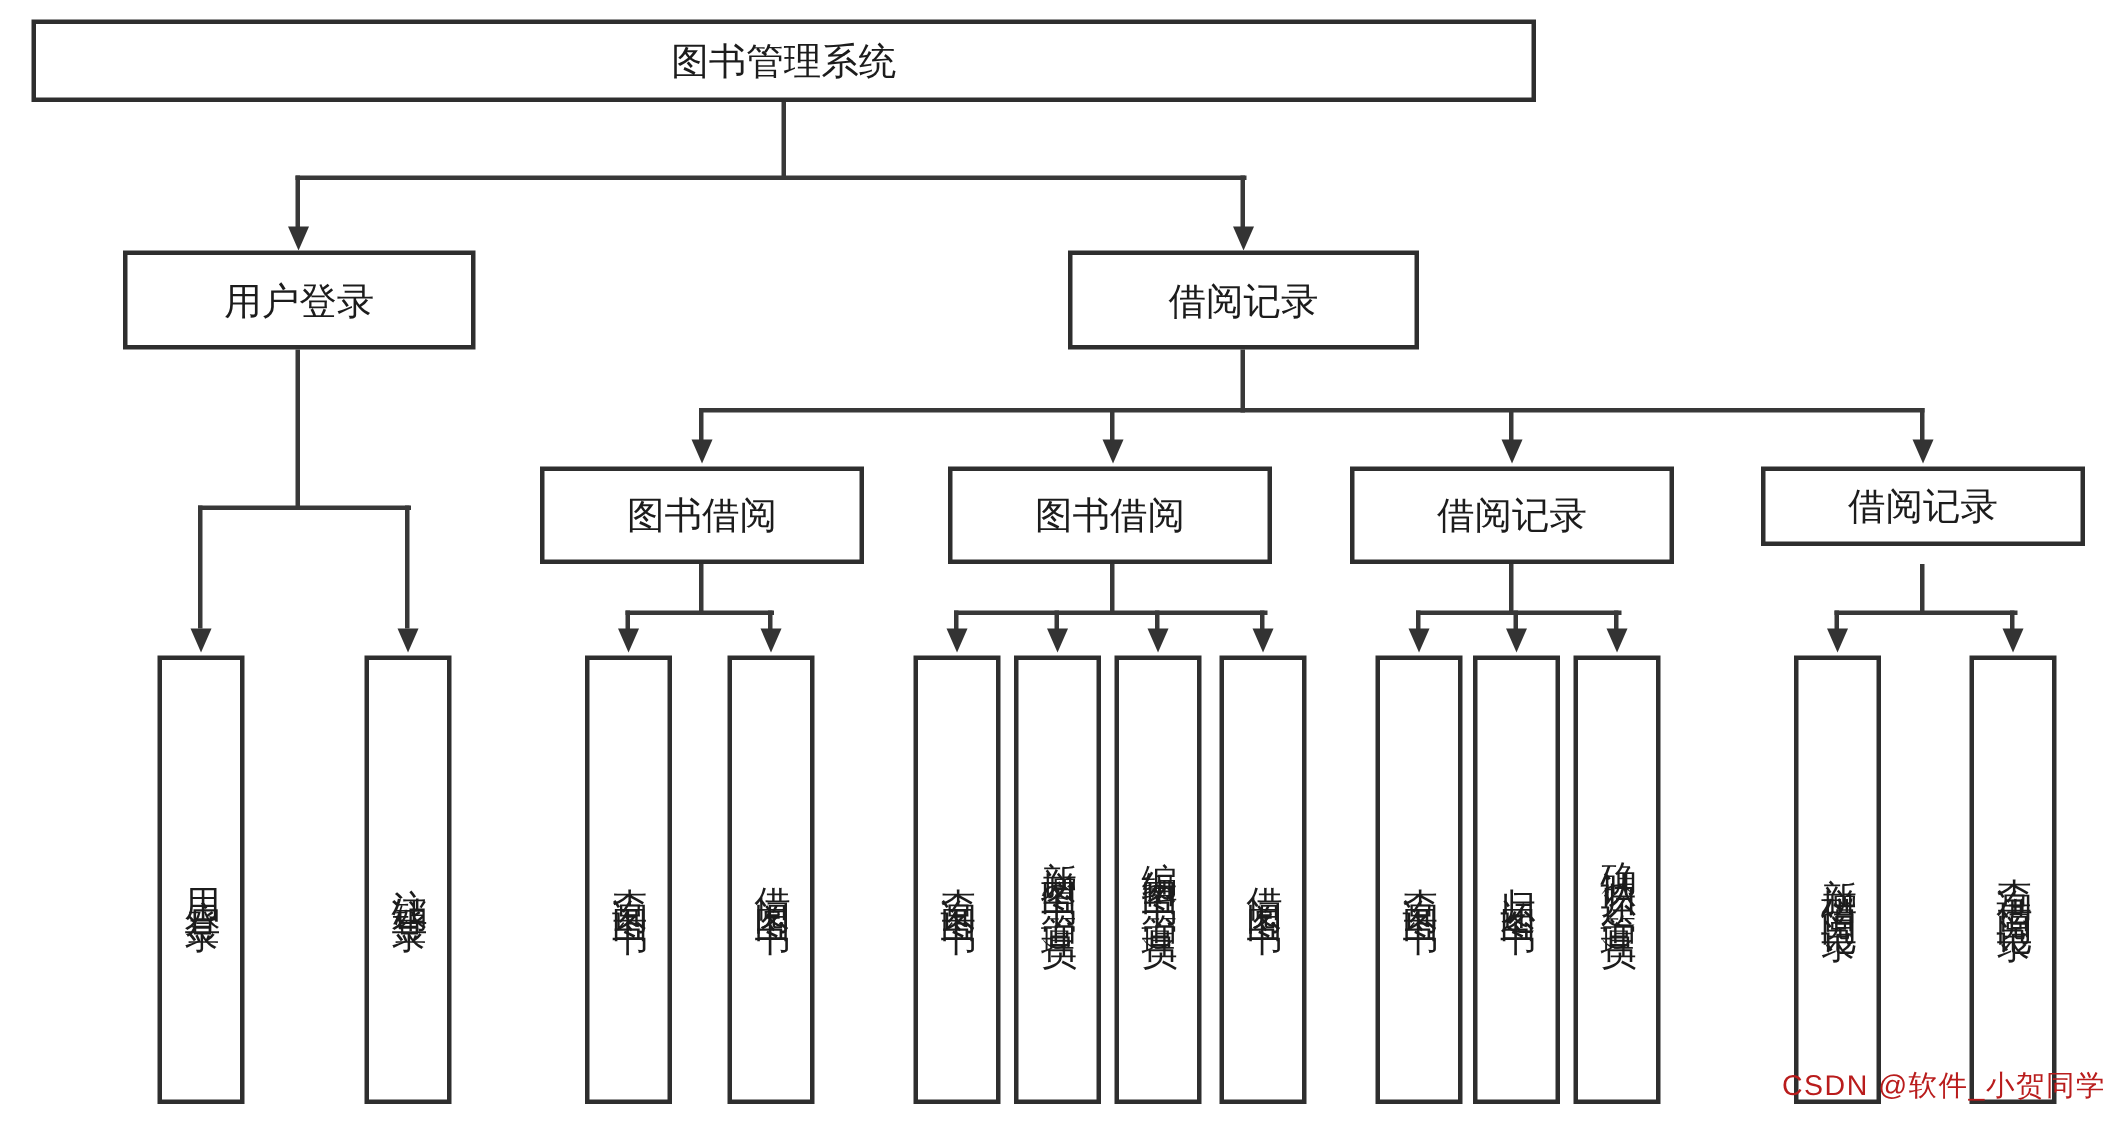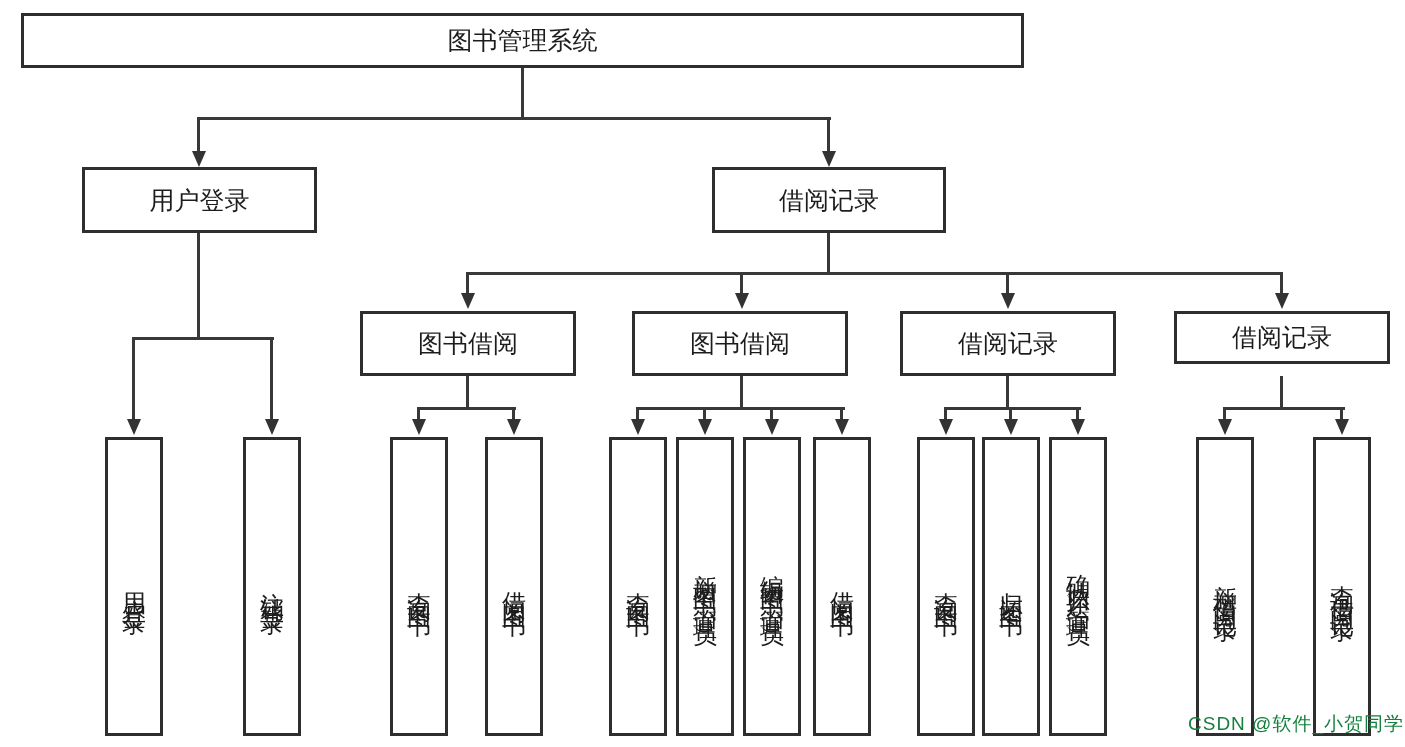"CSDN @软件_小贺同学" #watermark { color: #15803d -> #b91c1c }
